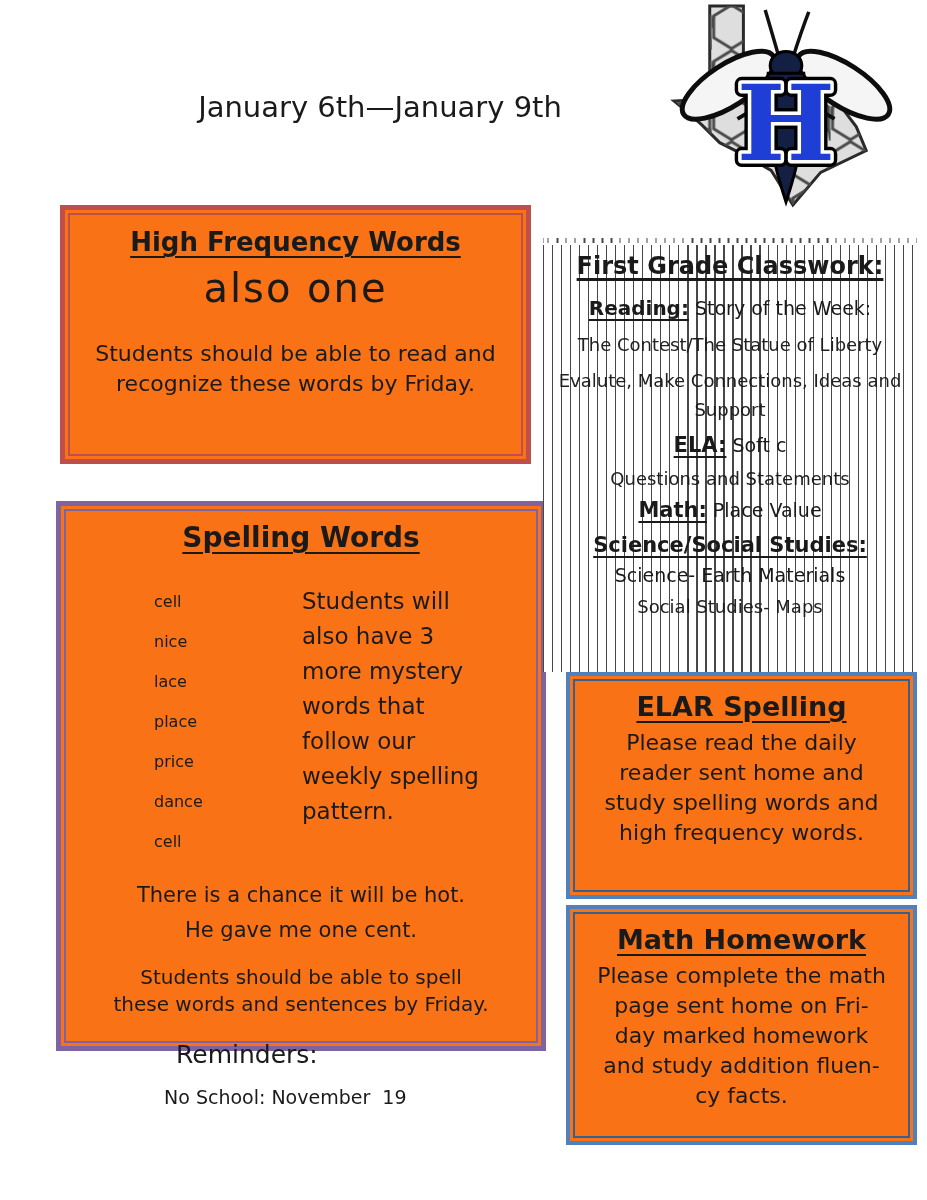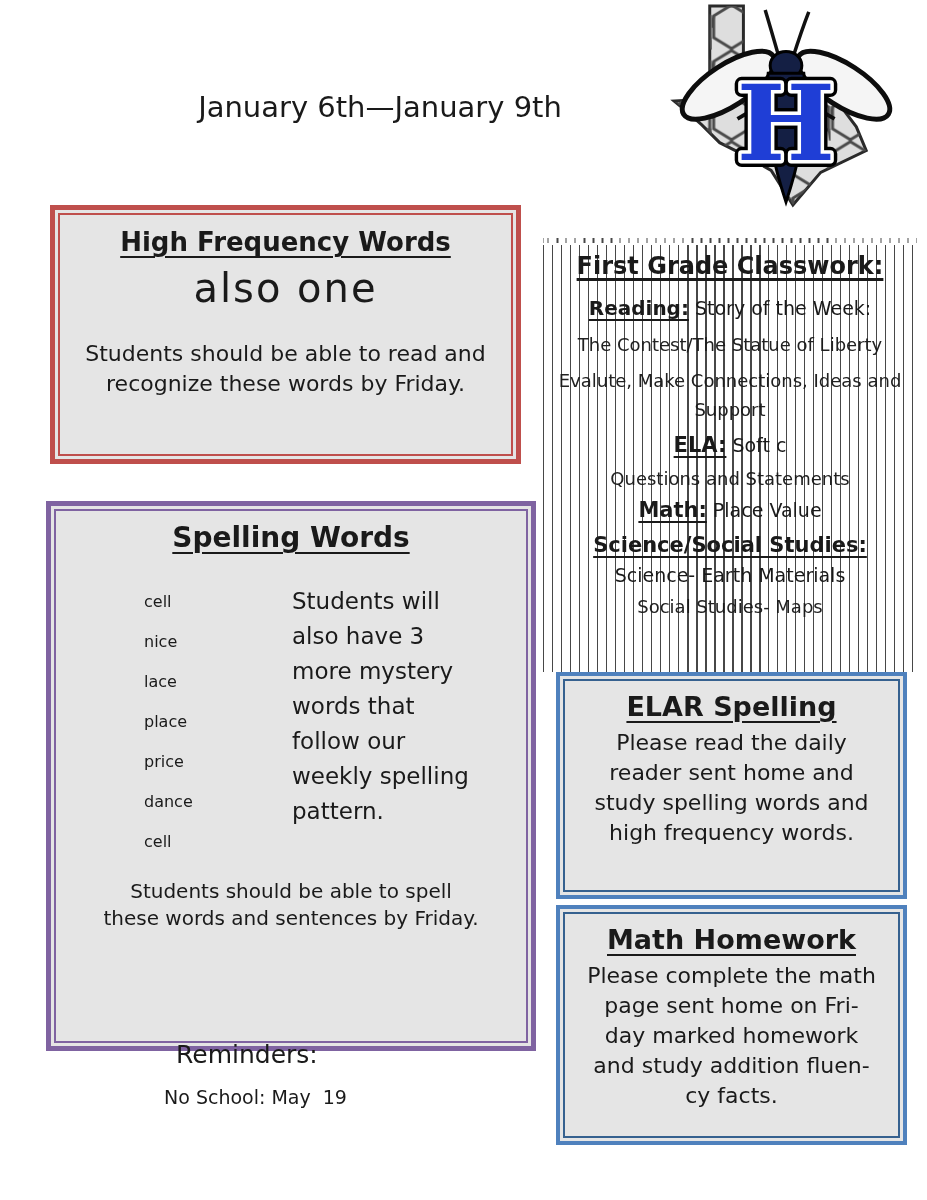"High Frequency Words" .dbox { background: #e5e5e5 -> #f97316; margin-left: none -> 10px }
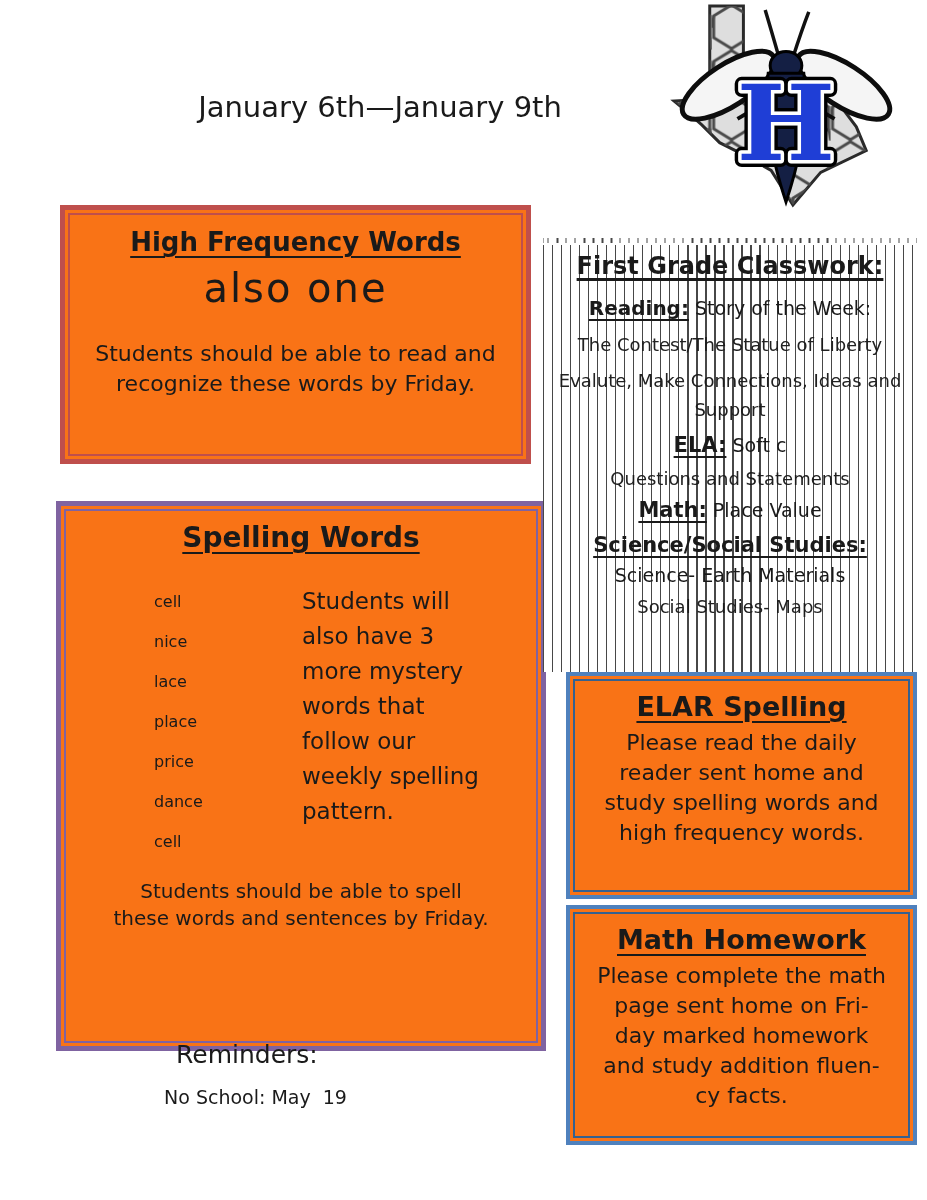"There is a chance it" div.sp-sentences { html: none -> <div> <div>There is a chance it will be hot.</div> <div>He gave me one cent.</div> </div> }
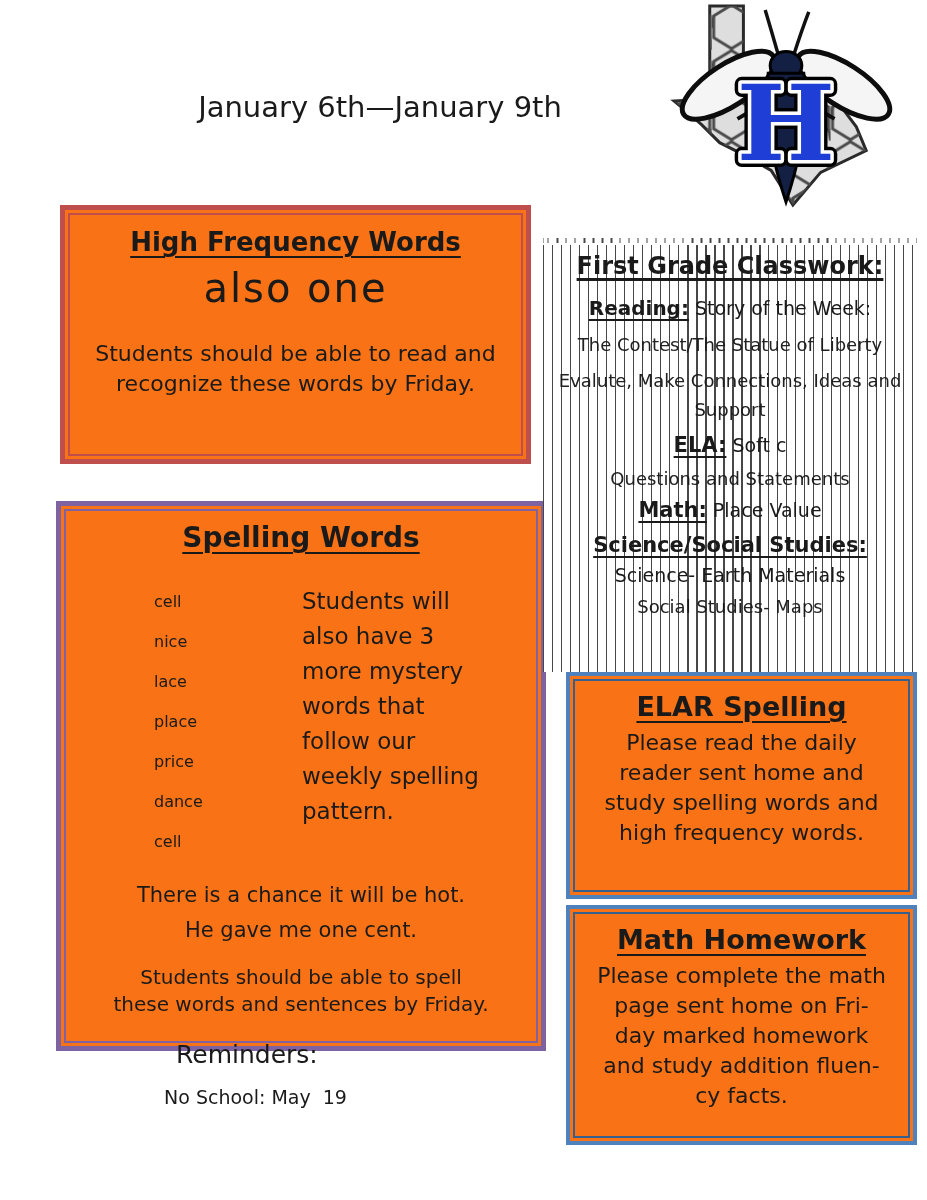"No School: May 19" div.reminders-item { text: May -> November }
